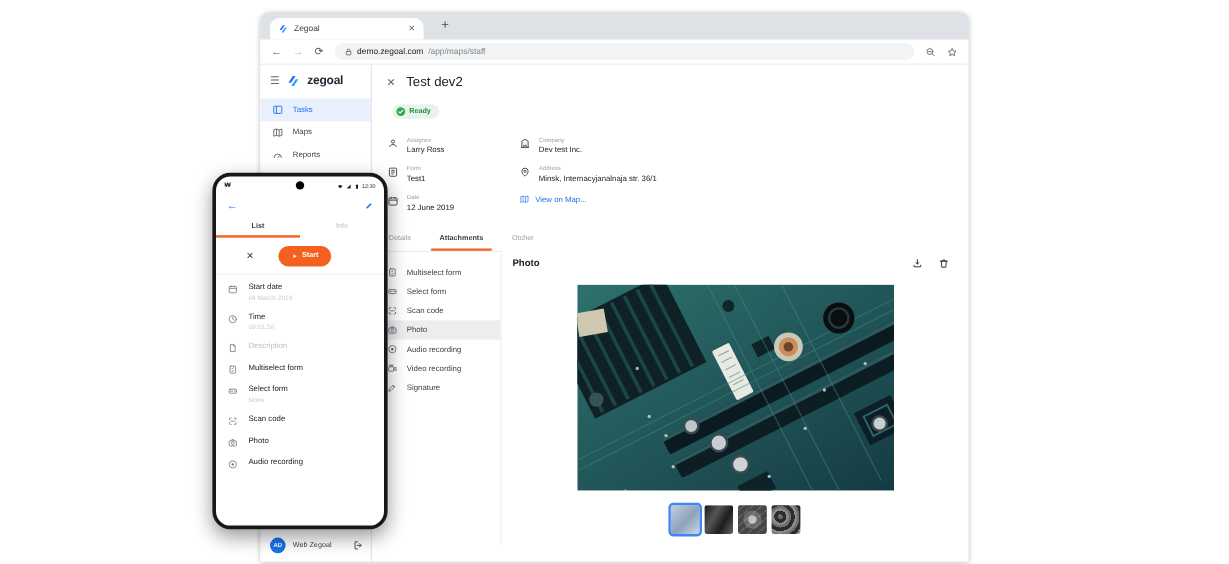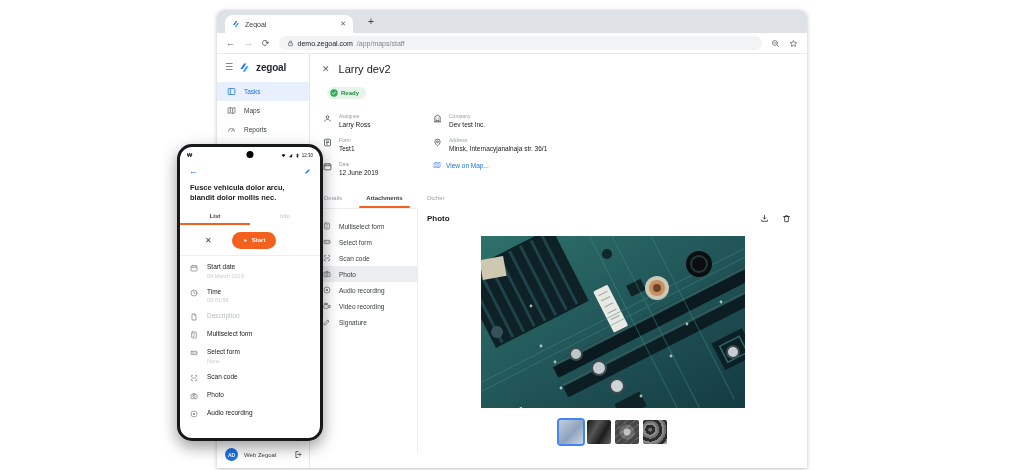"Larry dev2" span.task-title { text: Larry -> Test }
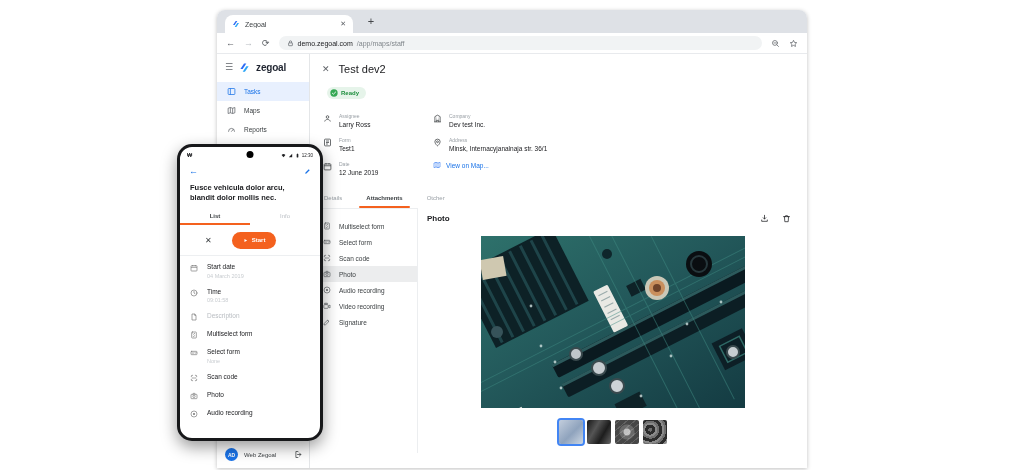"Fusce vehicula dolor arcu, blandit" div.p-title { html: <div>Fusce vehicula dolor arcu, blandit dolor mollis nec.</div> -> none }
